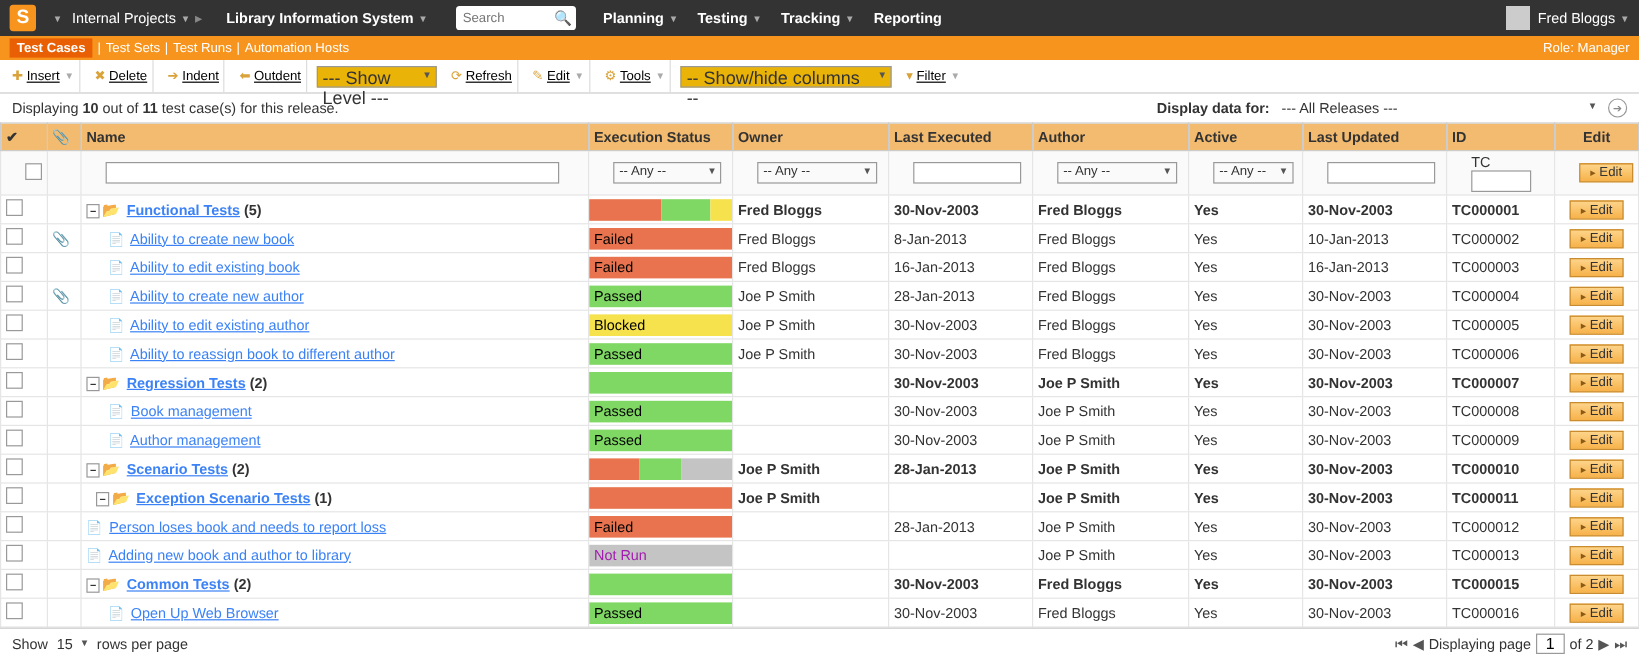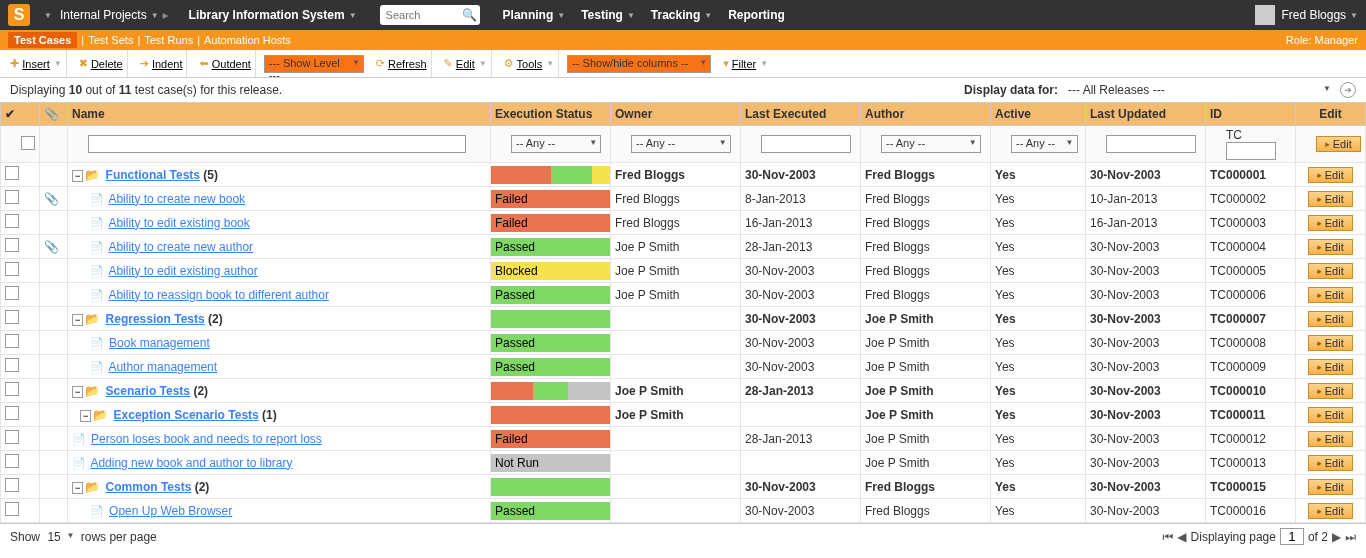"--- Show Level ---" .toolbar select, .toolbar .selectlike { background: #f97316 -> #eab308; font-size: 11px -> 15px }
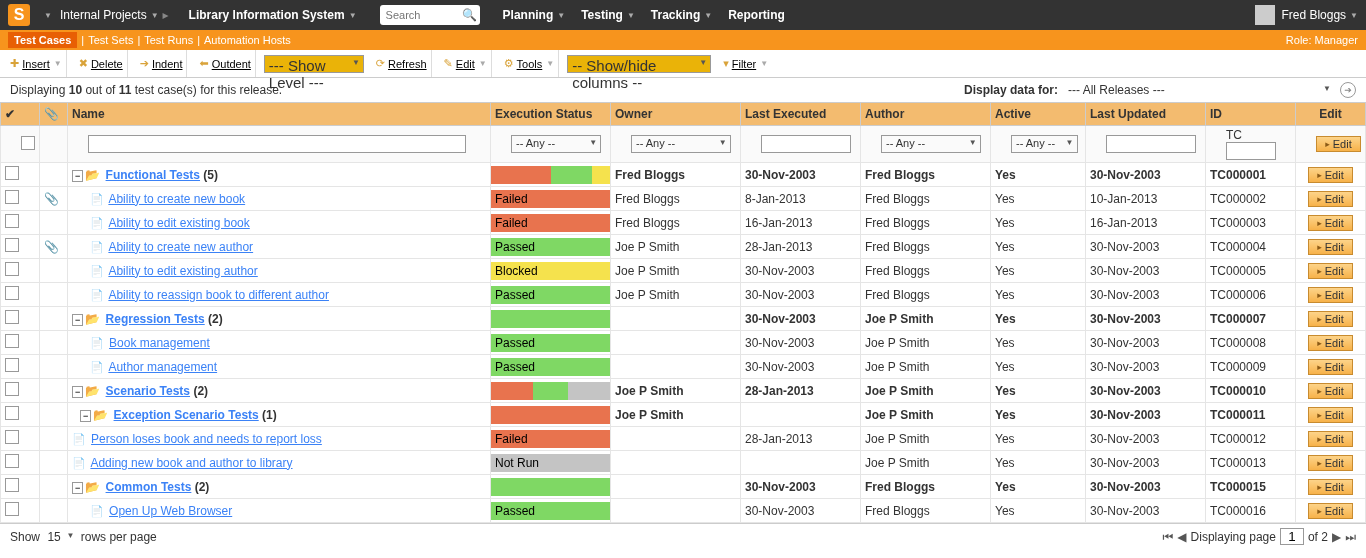"-- Show/hide columns --" span.selectlike { width: 144px -> 176px }
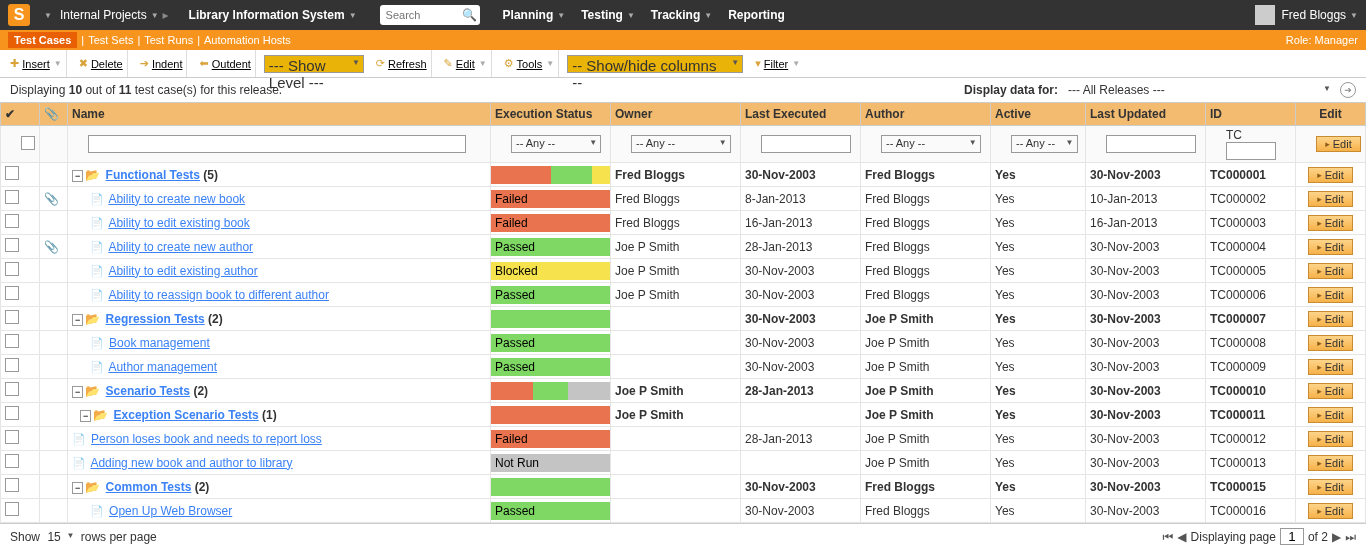"Not Run" .status-gray { color: #000000 -> #a21caf }
